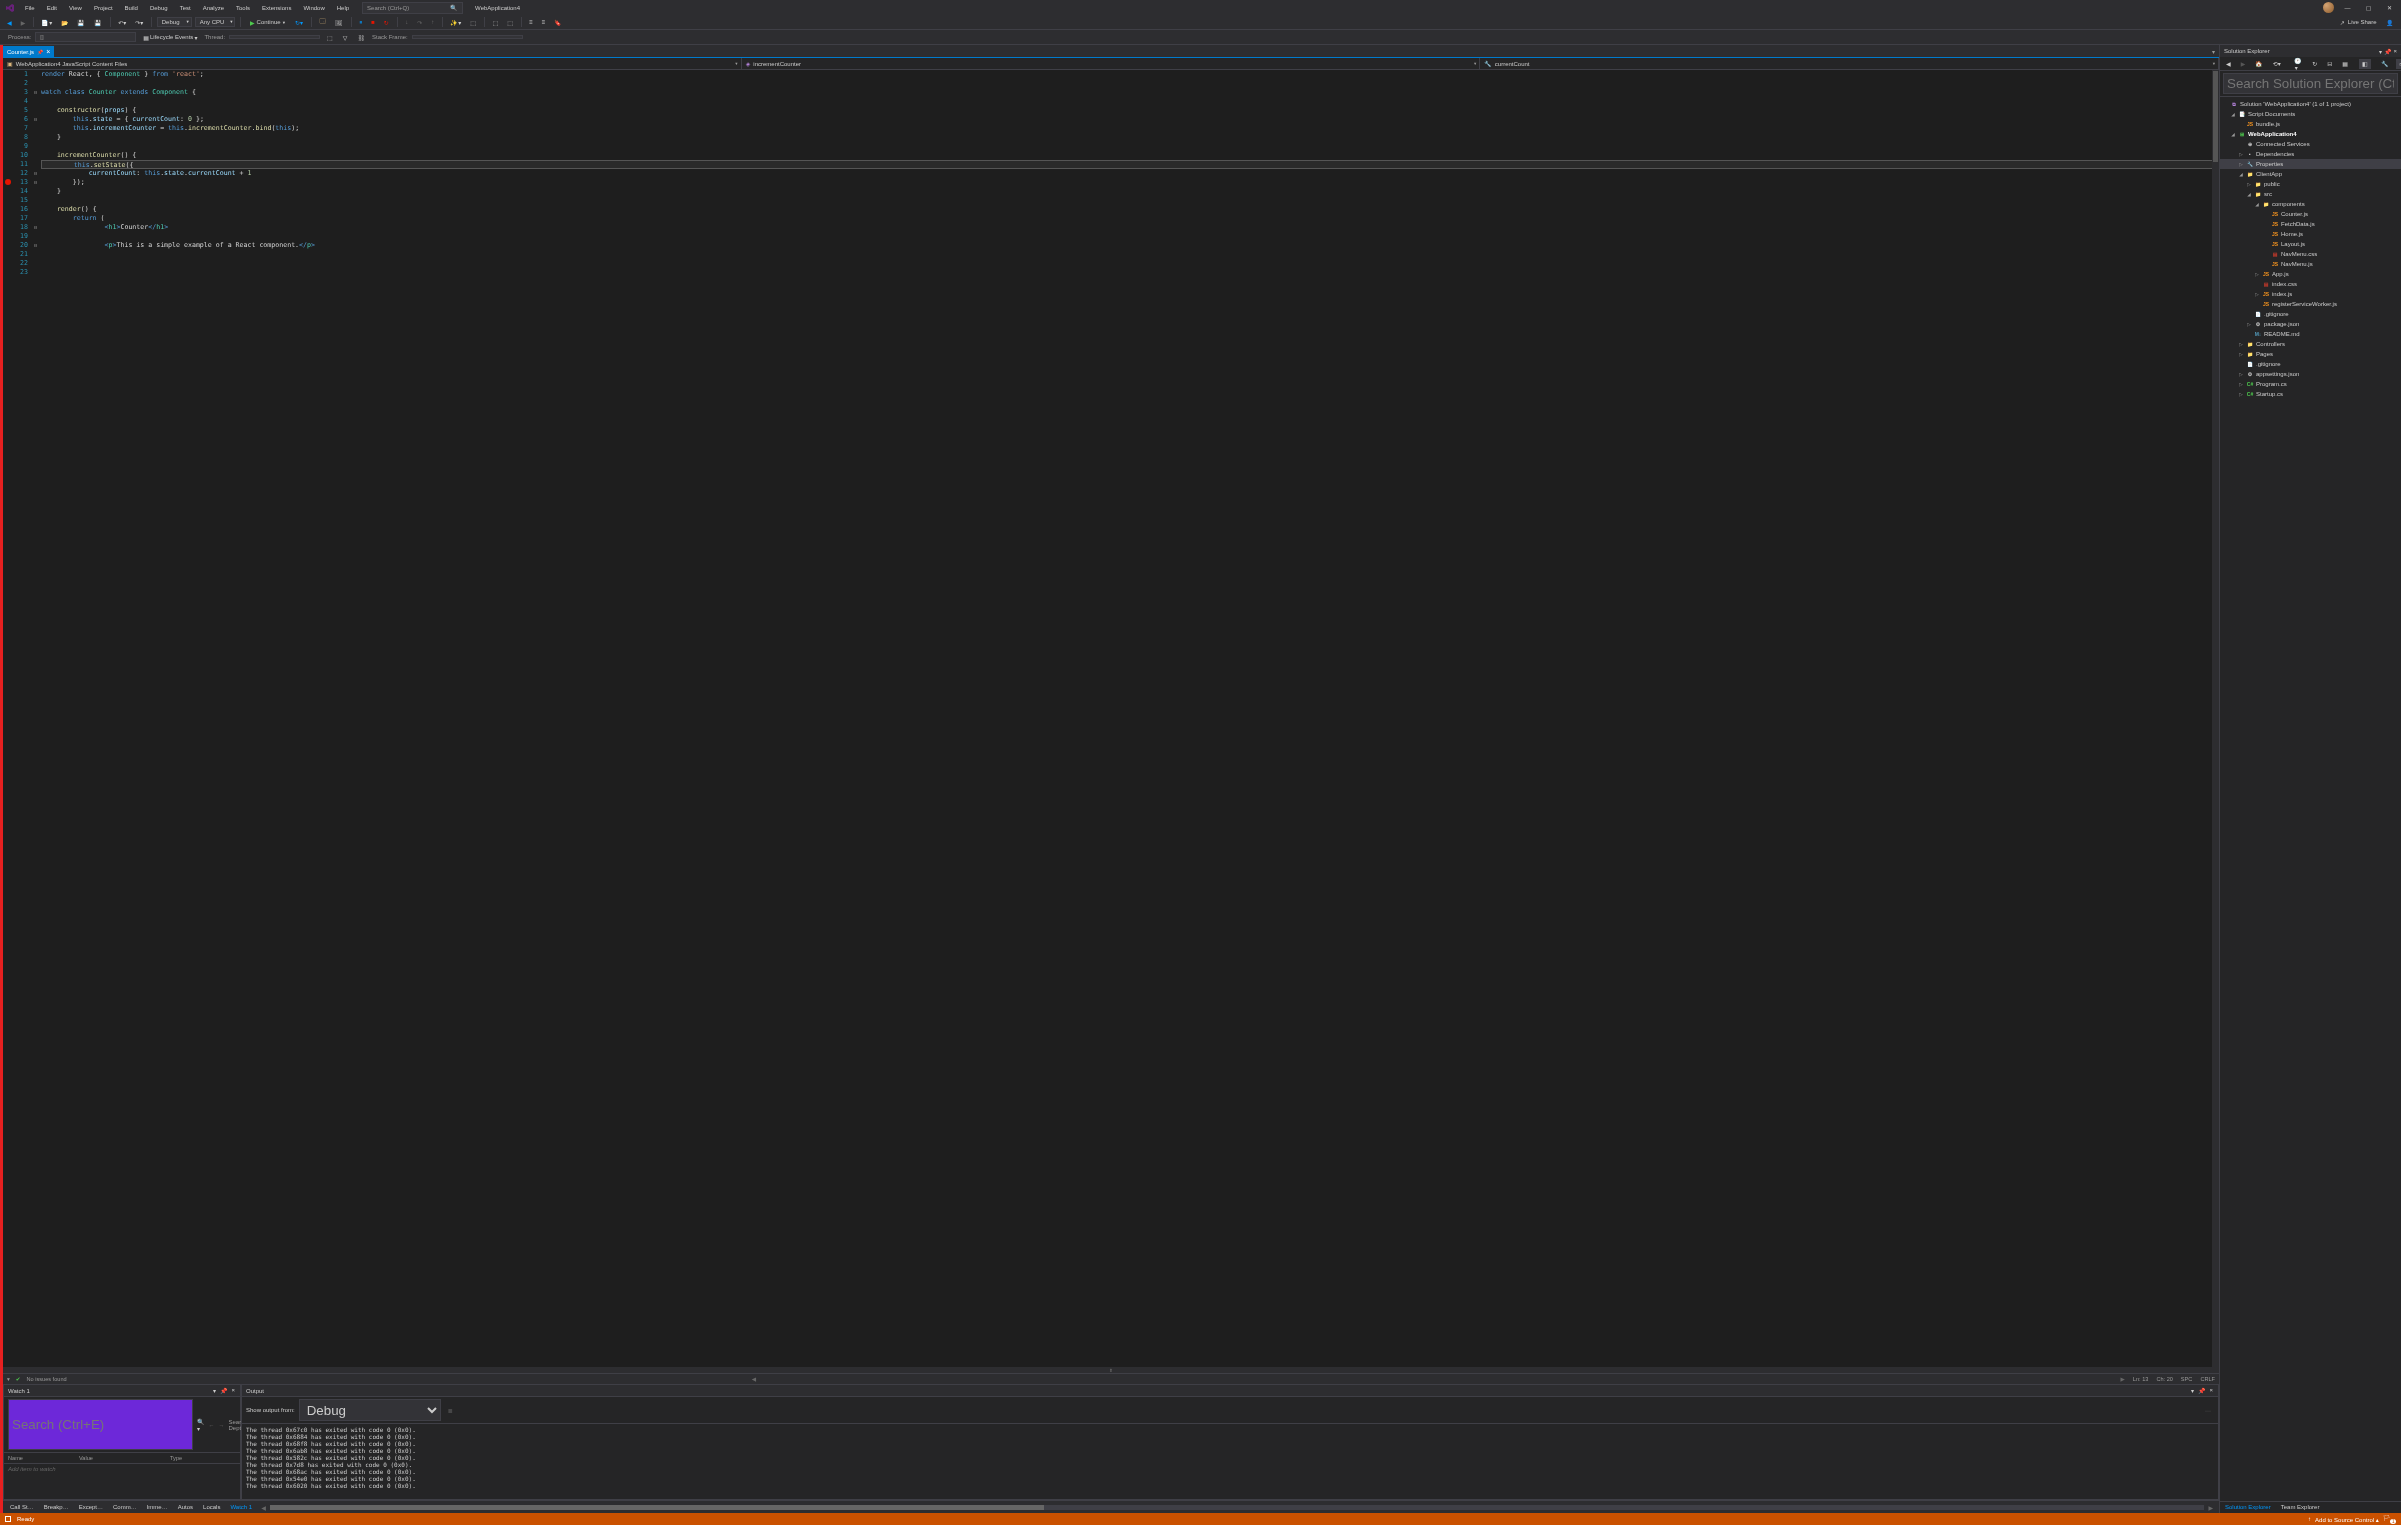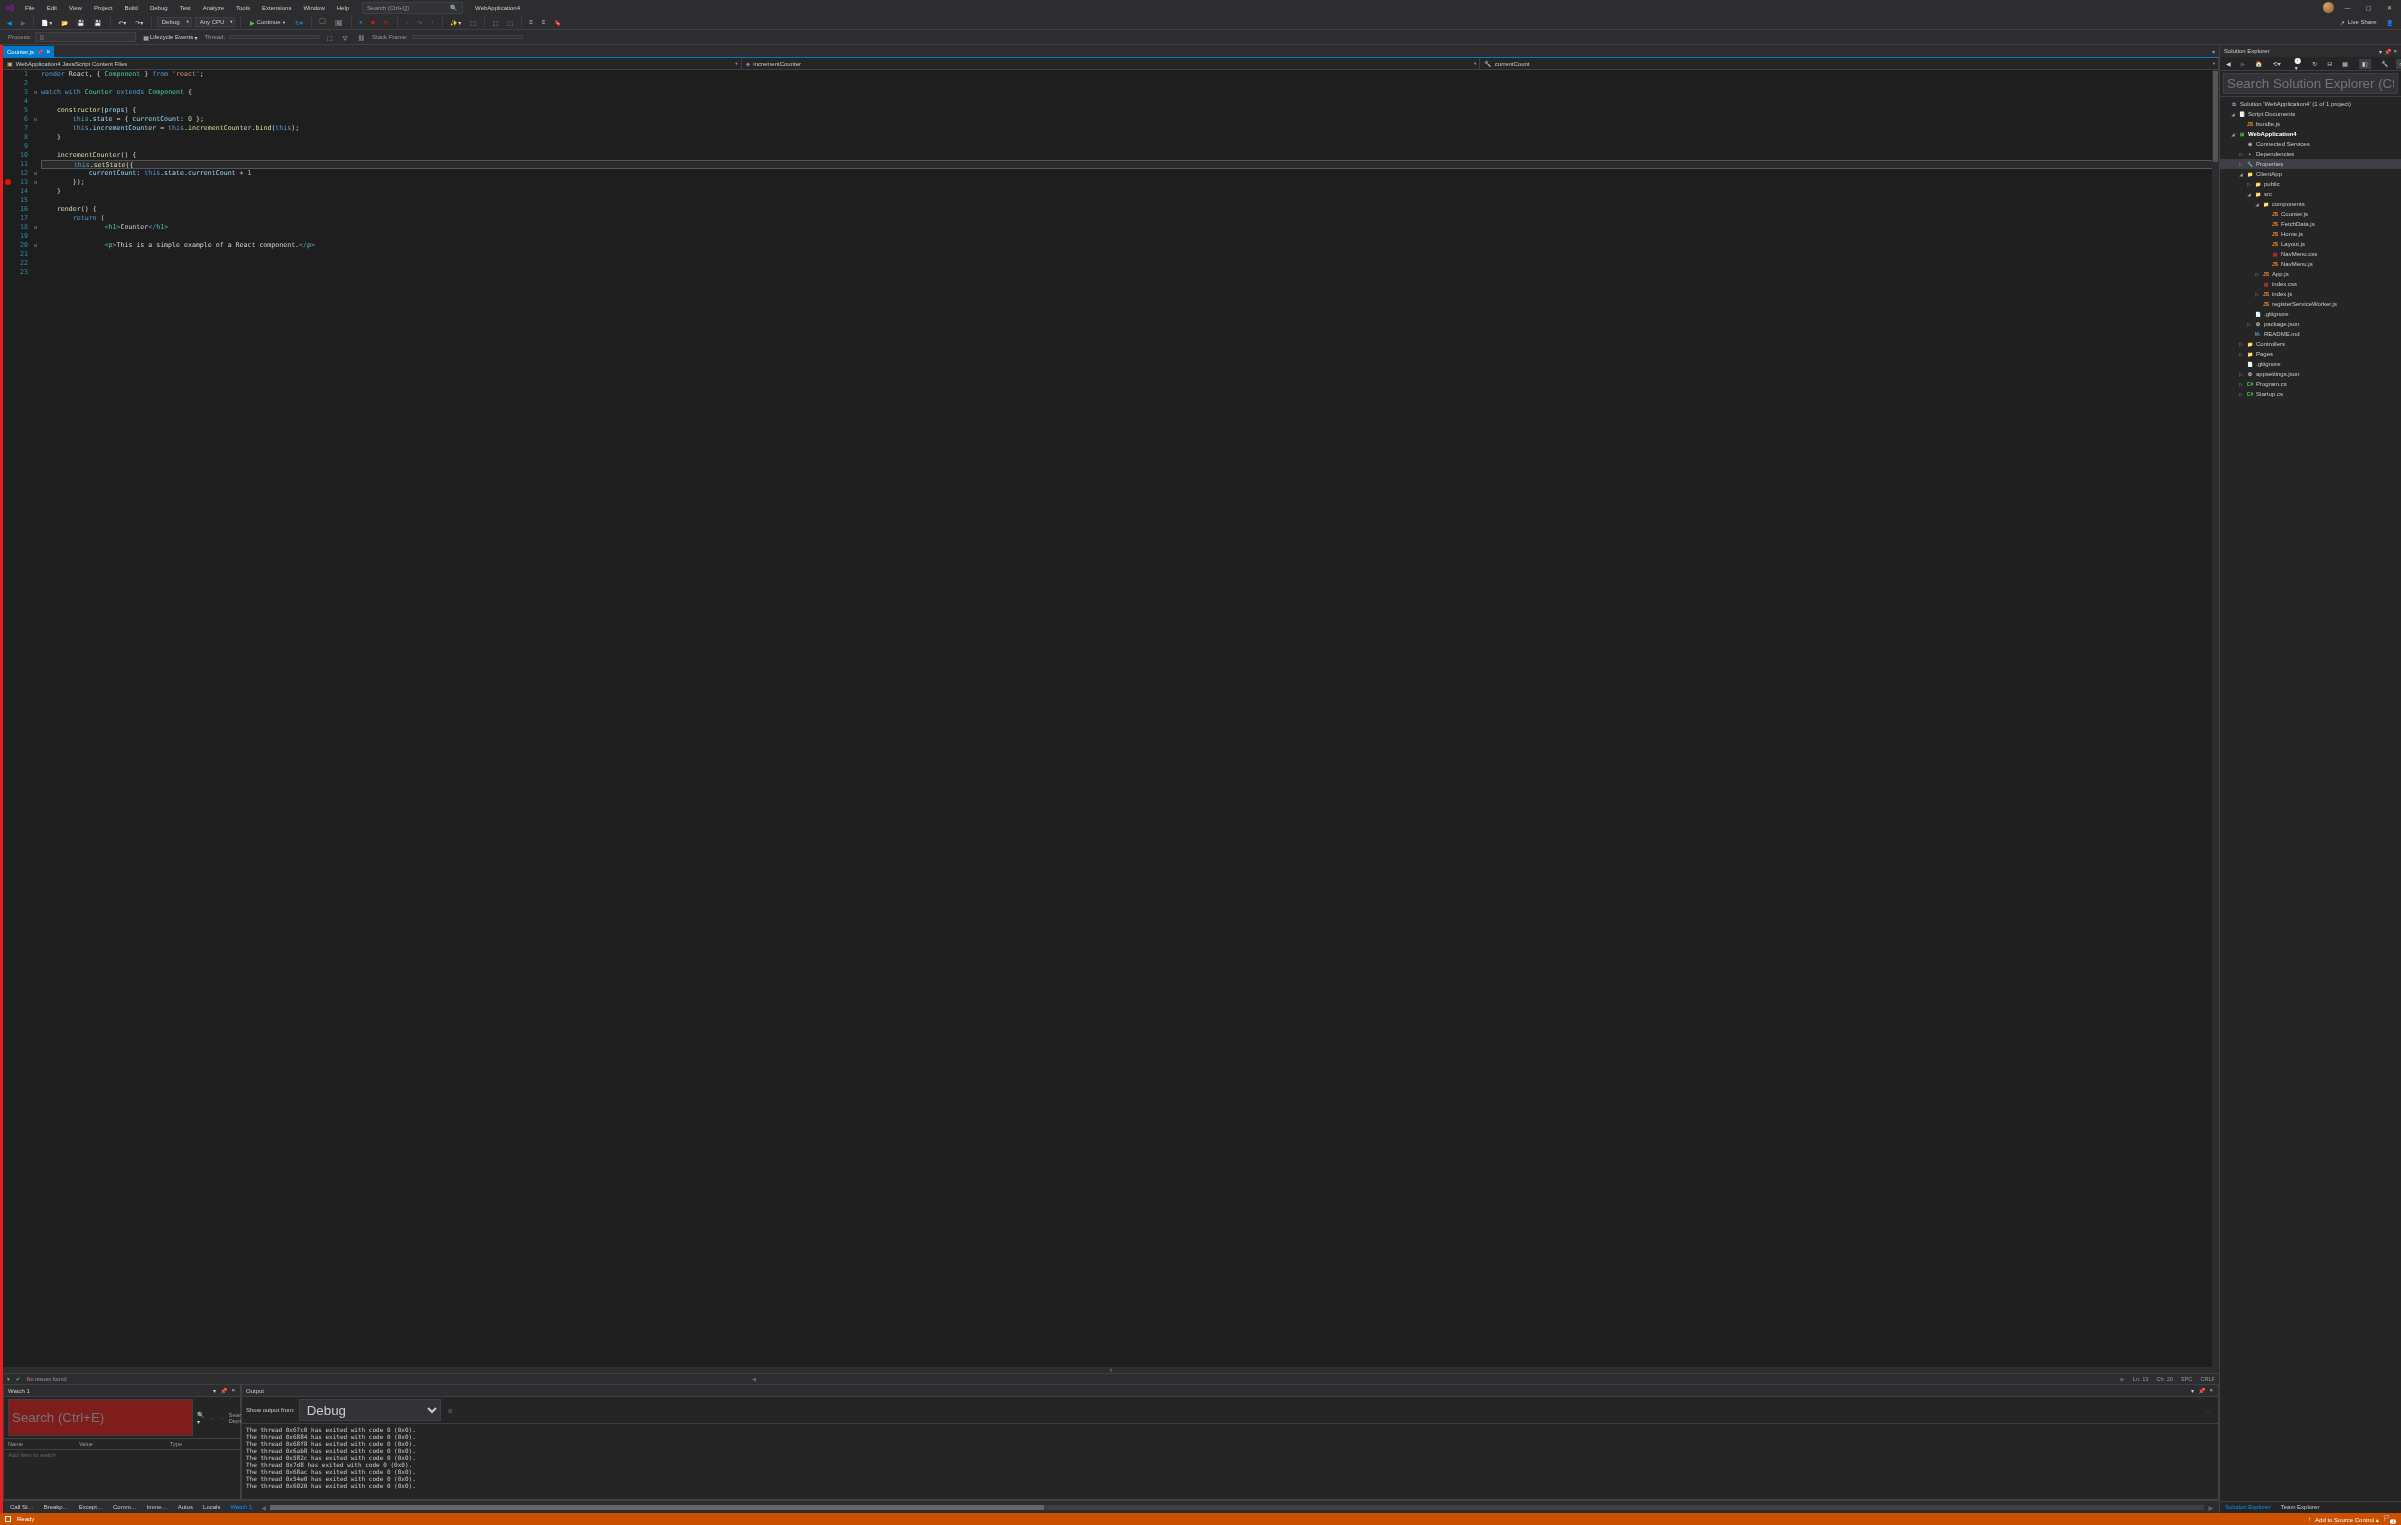"with" span.kw { text: with -> class }
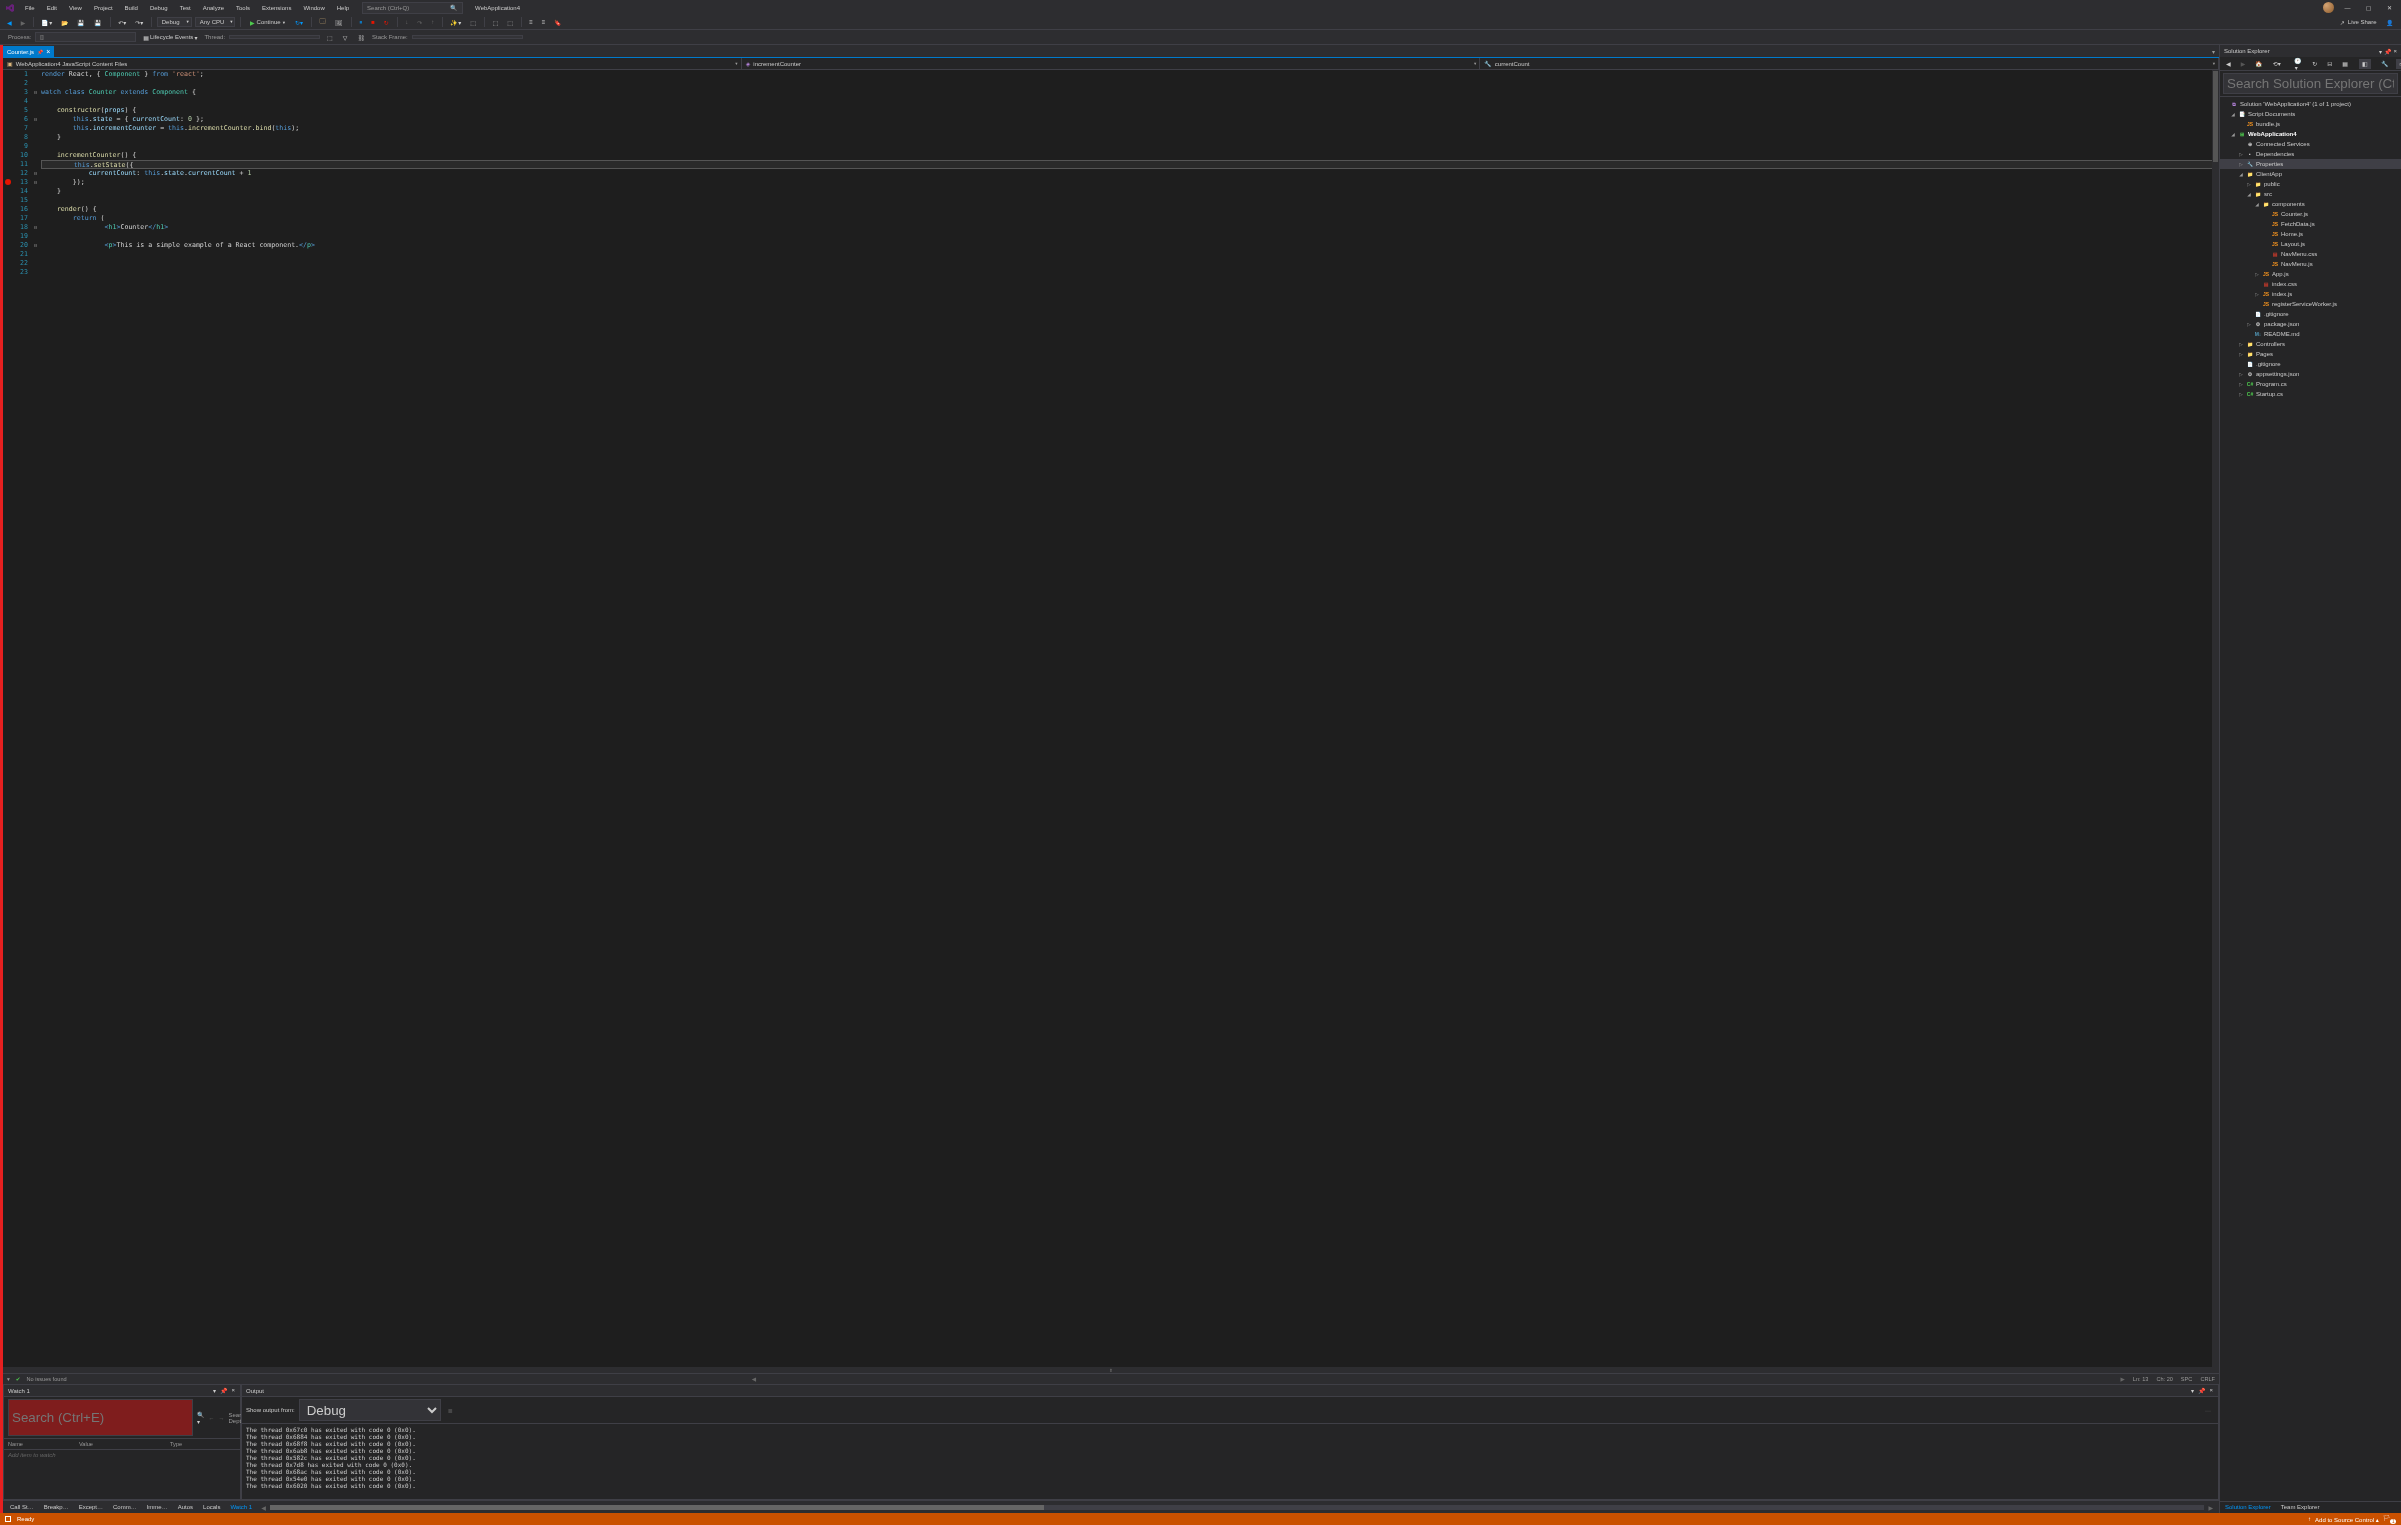"Search (Ctrl+E)" .watch-search input { background: #7f1d1d -> #6d28d9; padding: 10px 3px -> 17px 3px }
